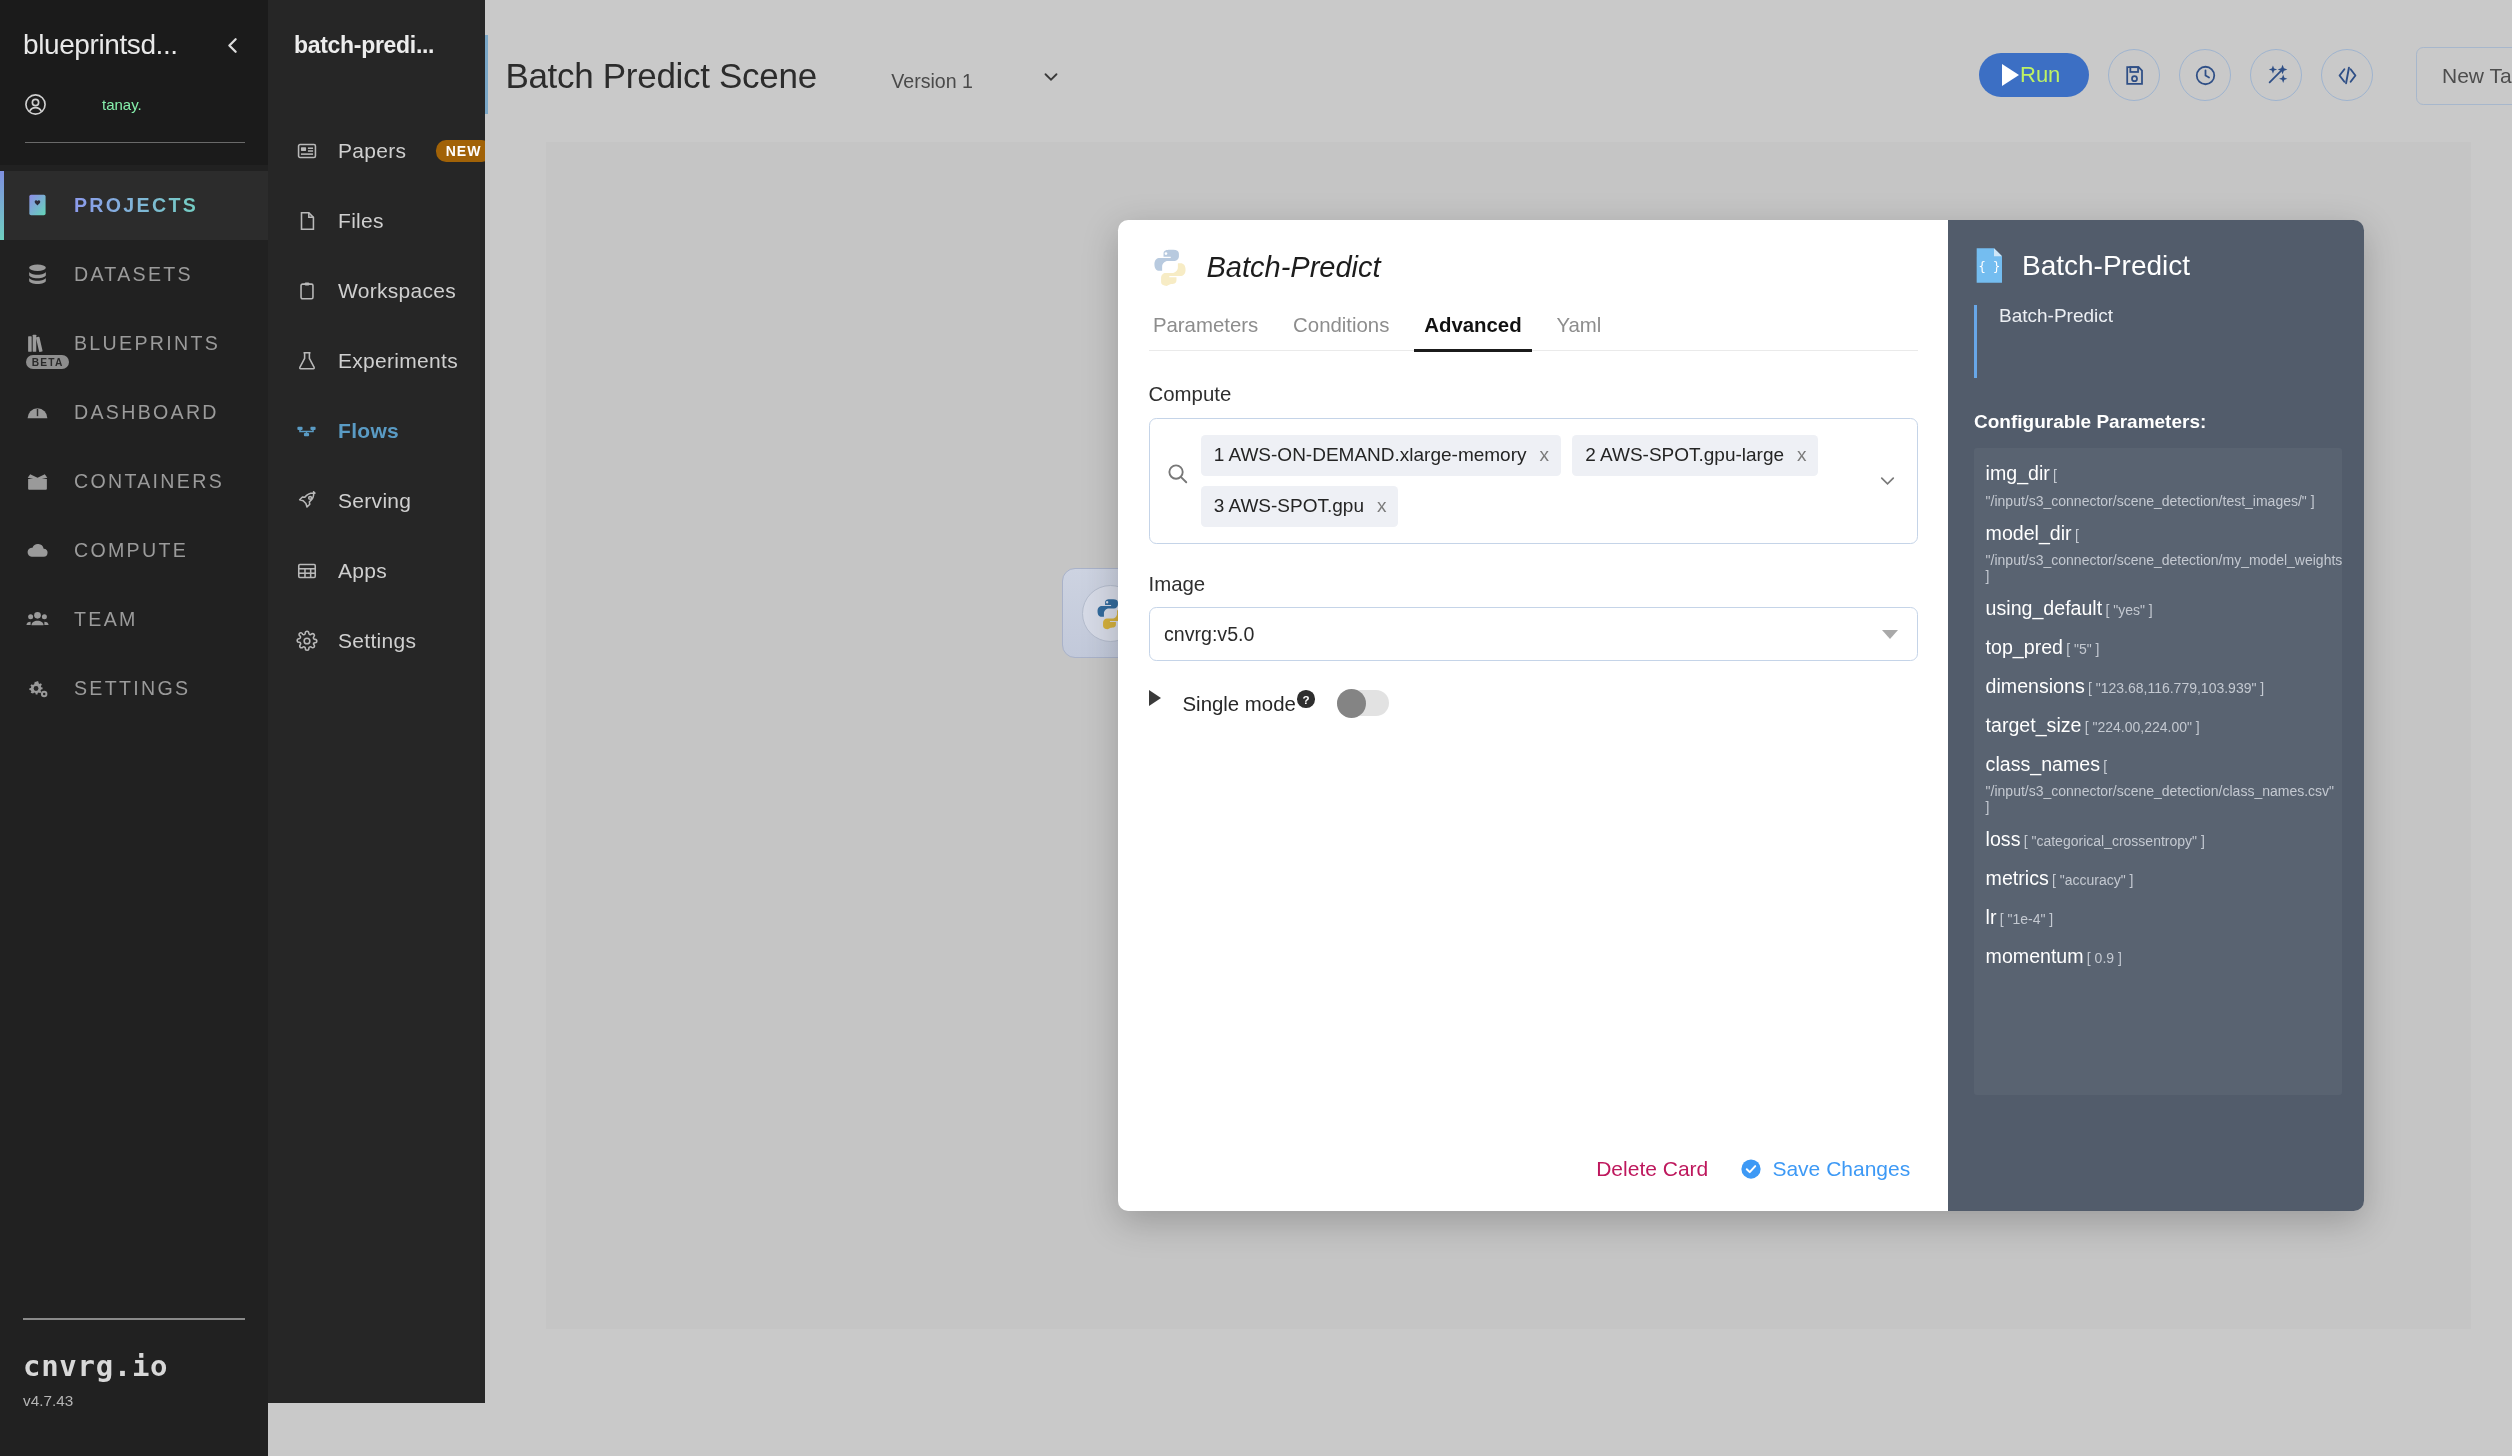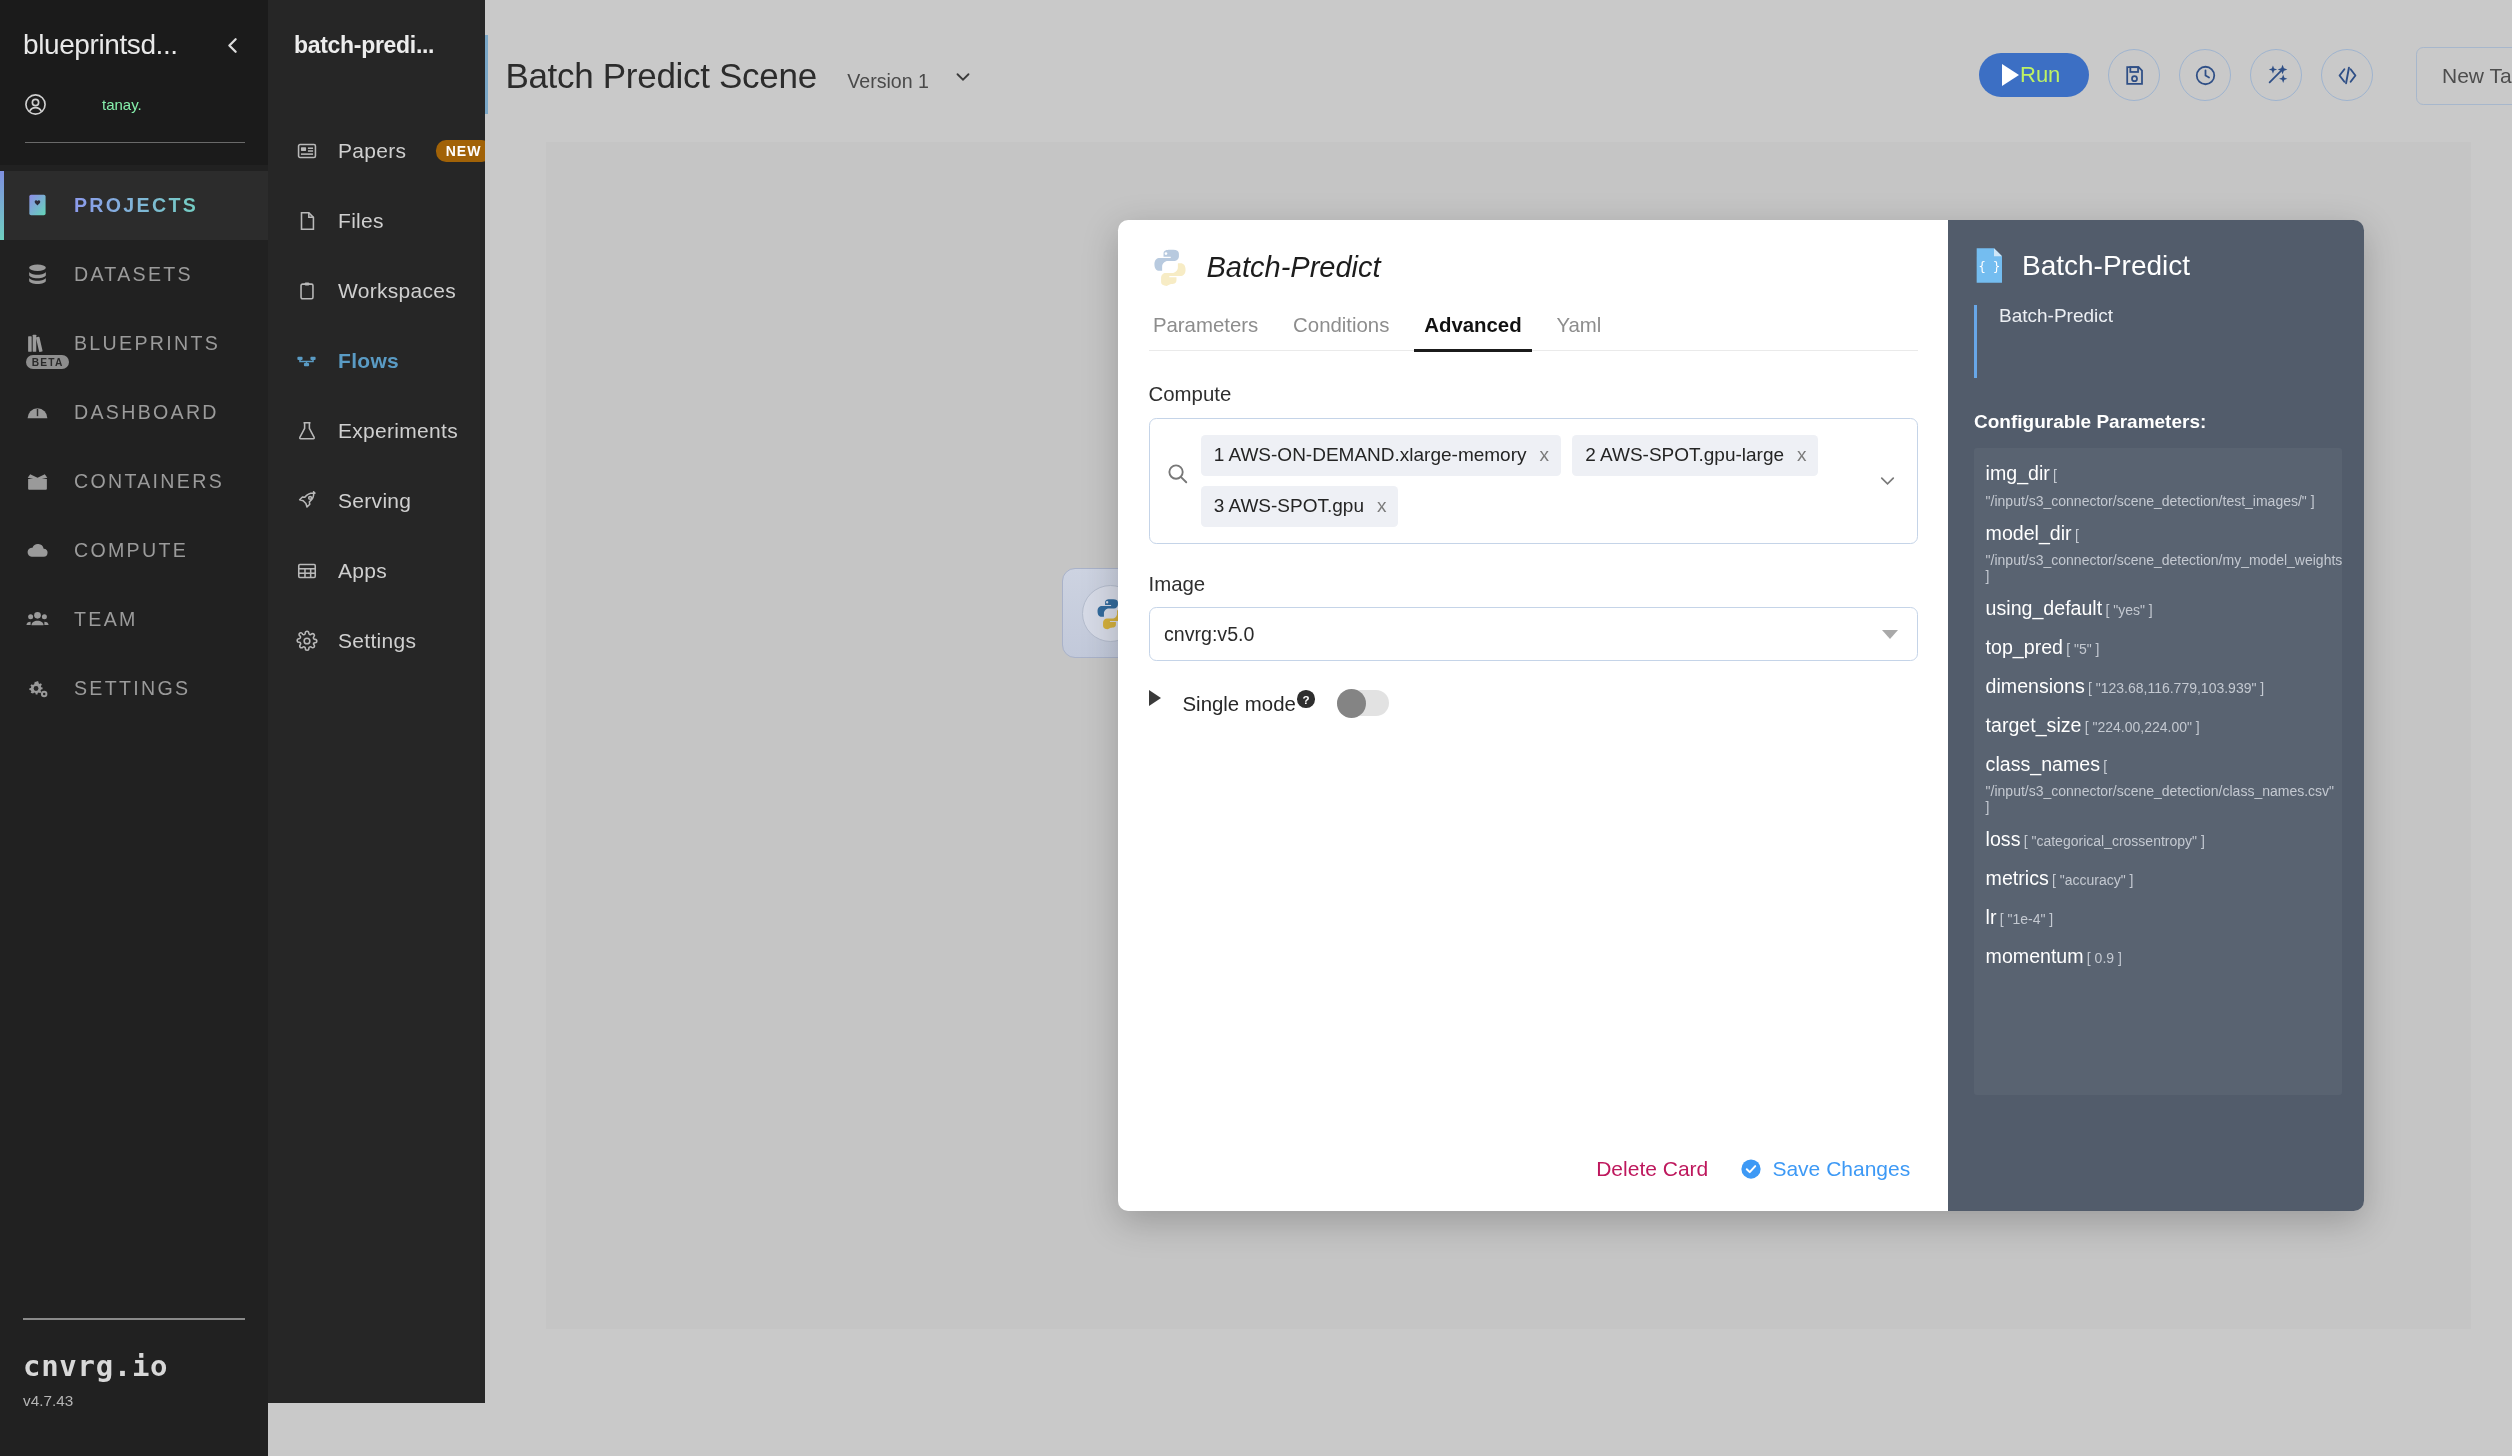"Batch Predict Scene" .title-wrap { gap: none -> 44px }
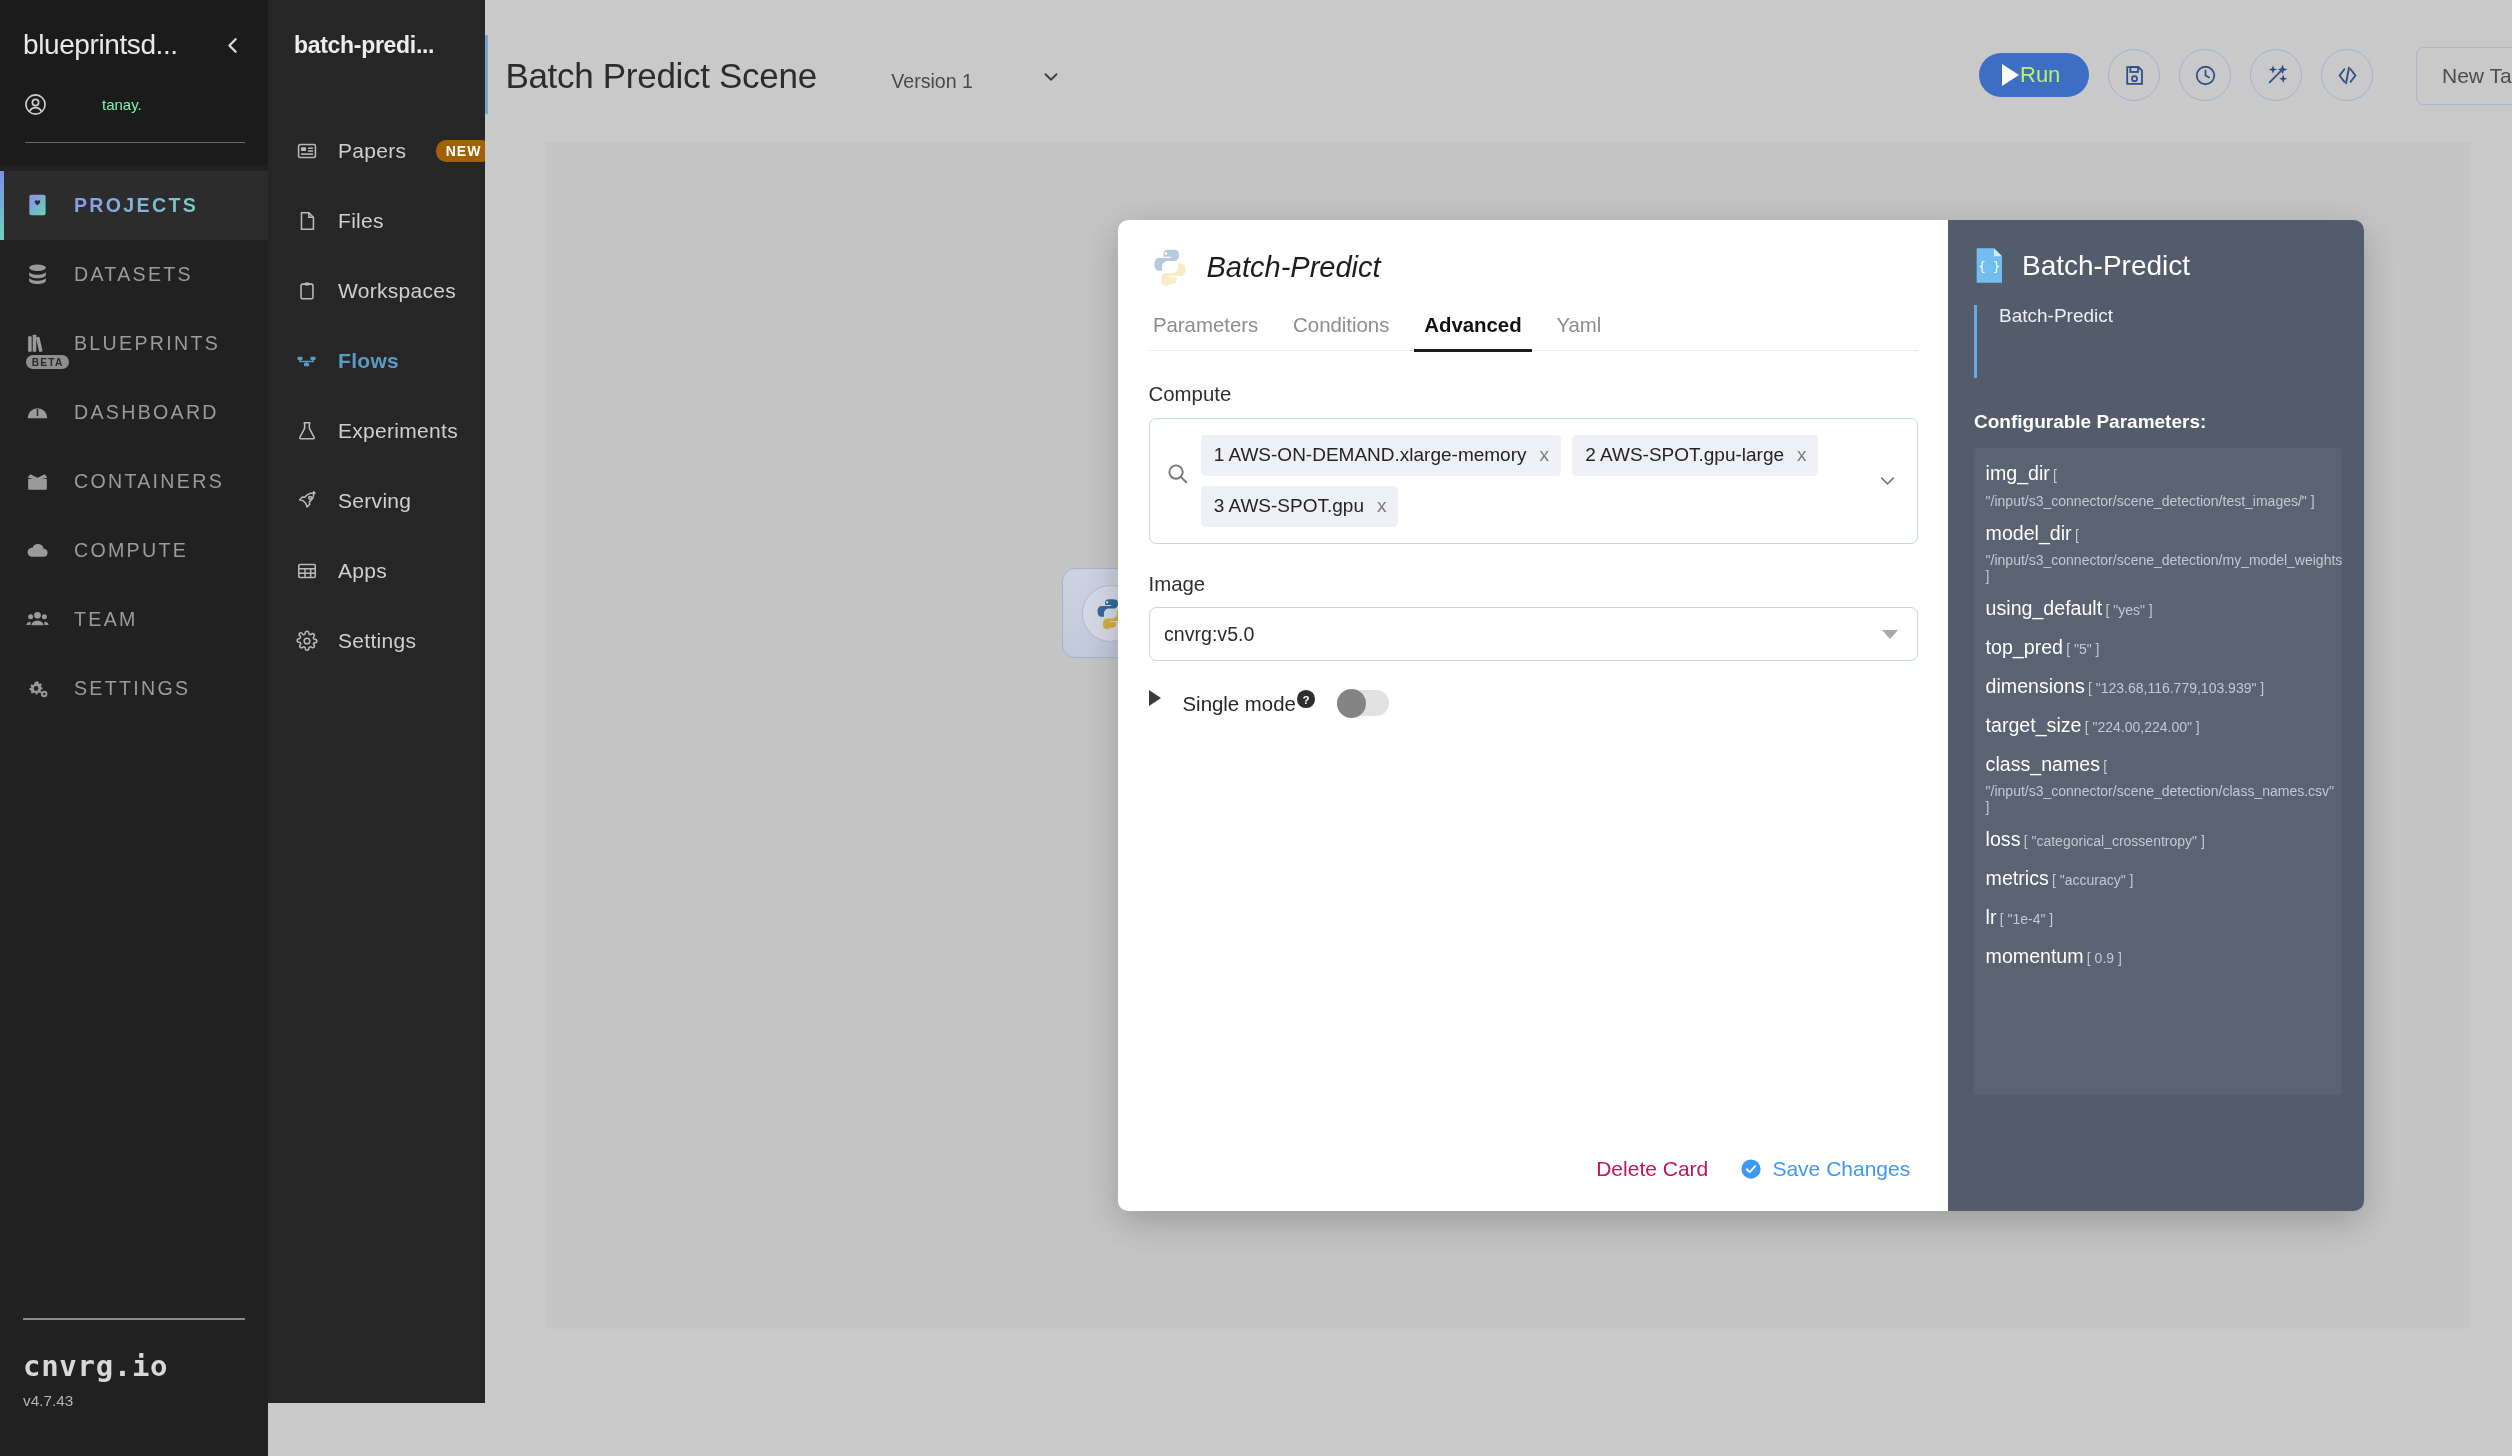"Flows" div.sub-item { order: before "Experiments" -> after "Experiments" }
